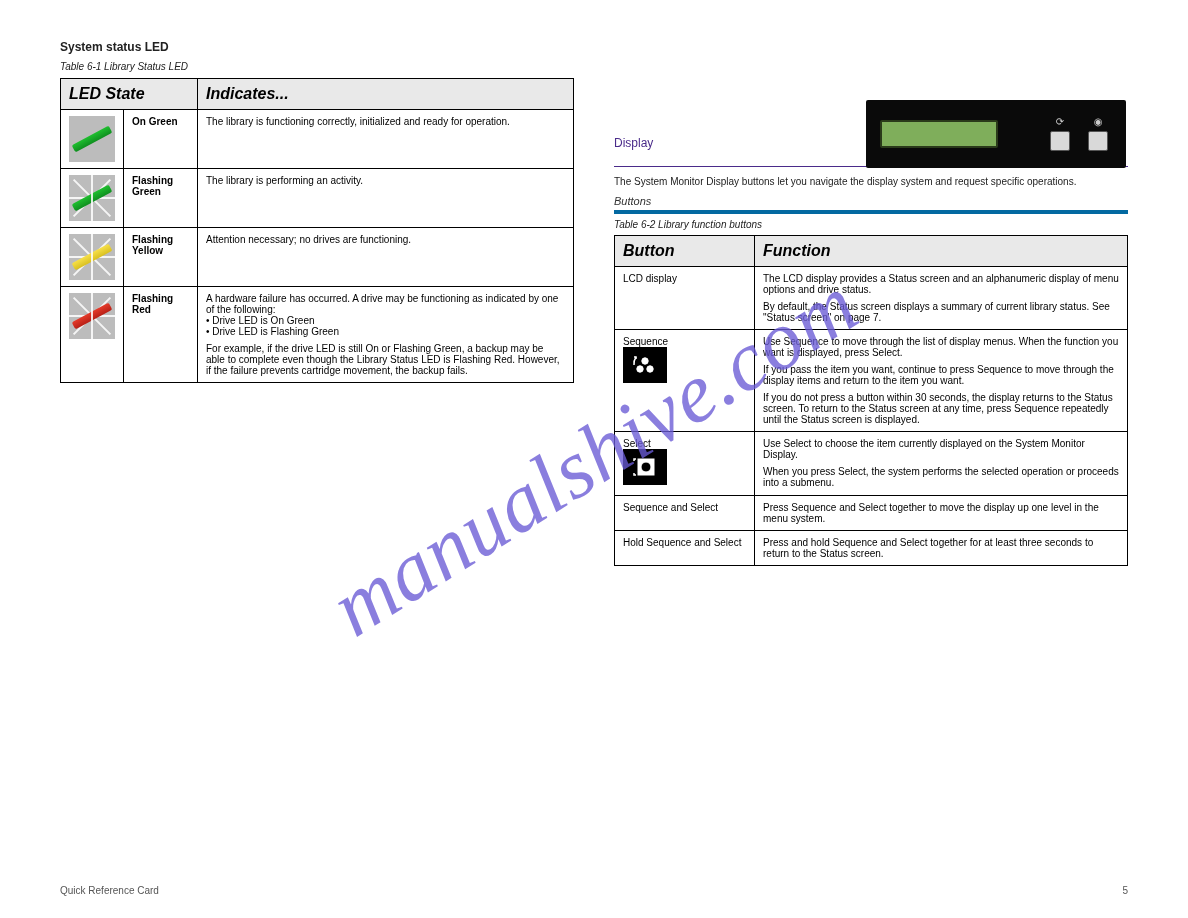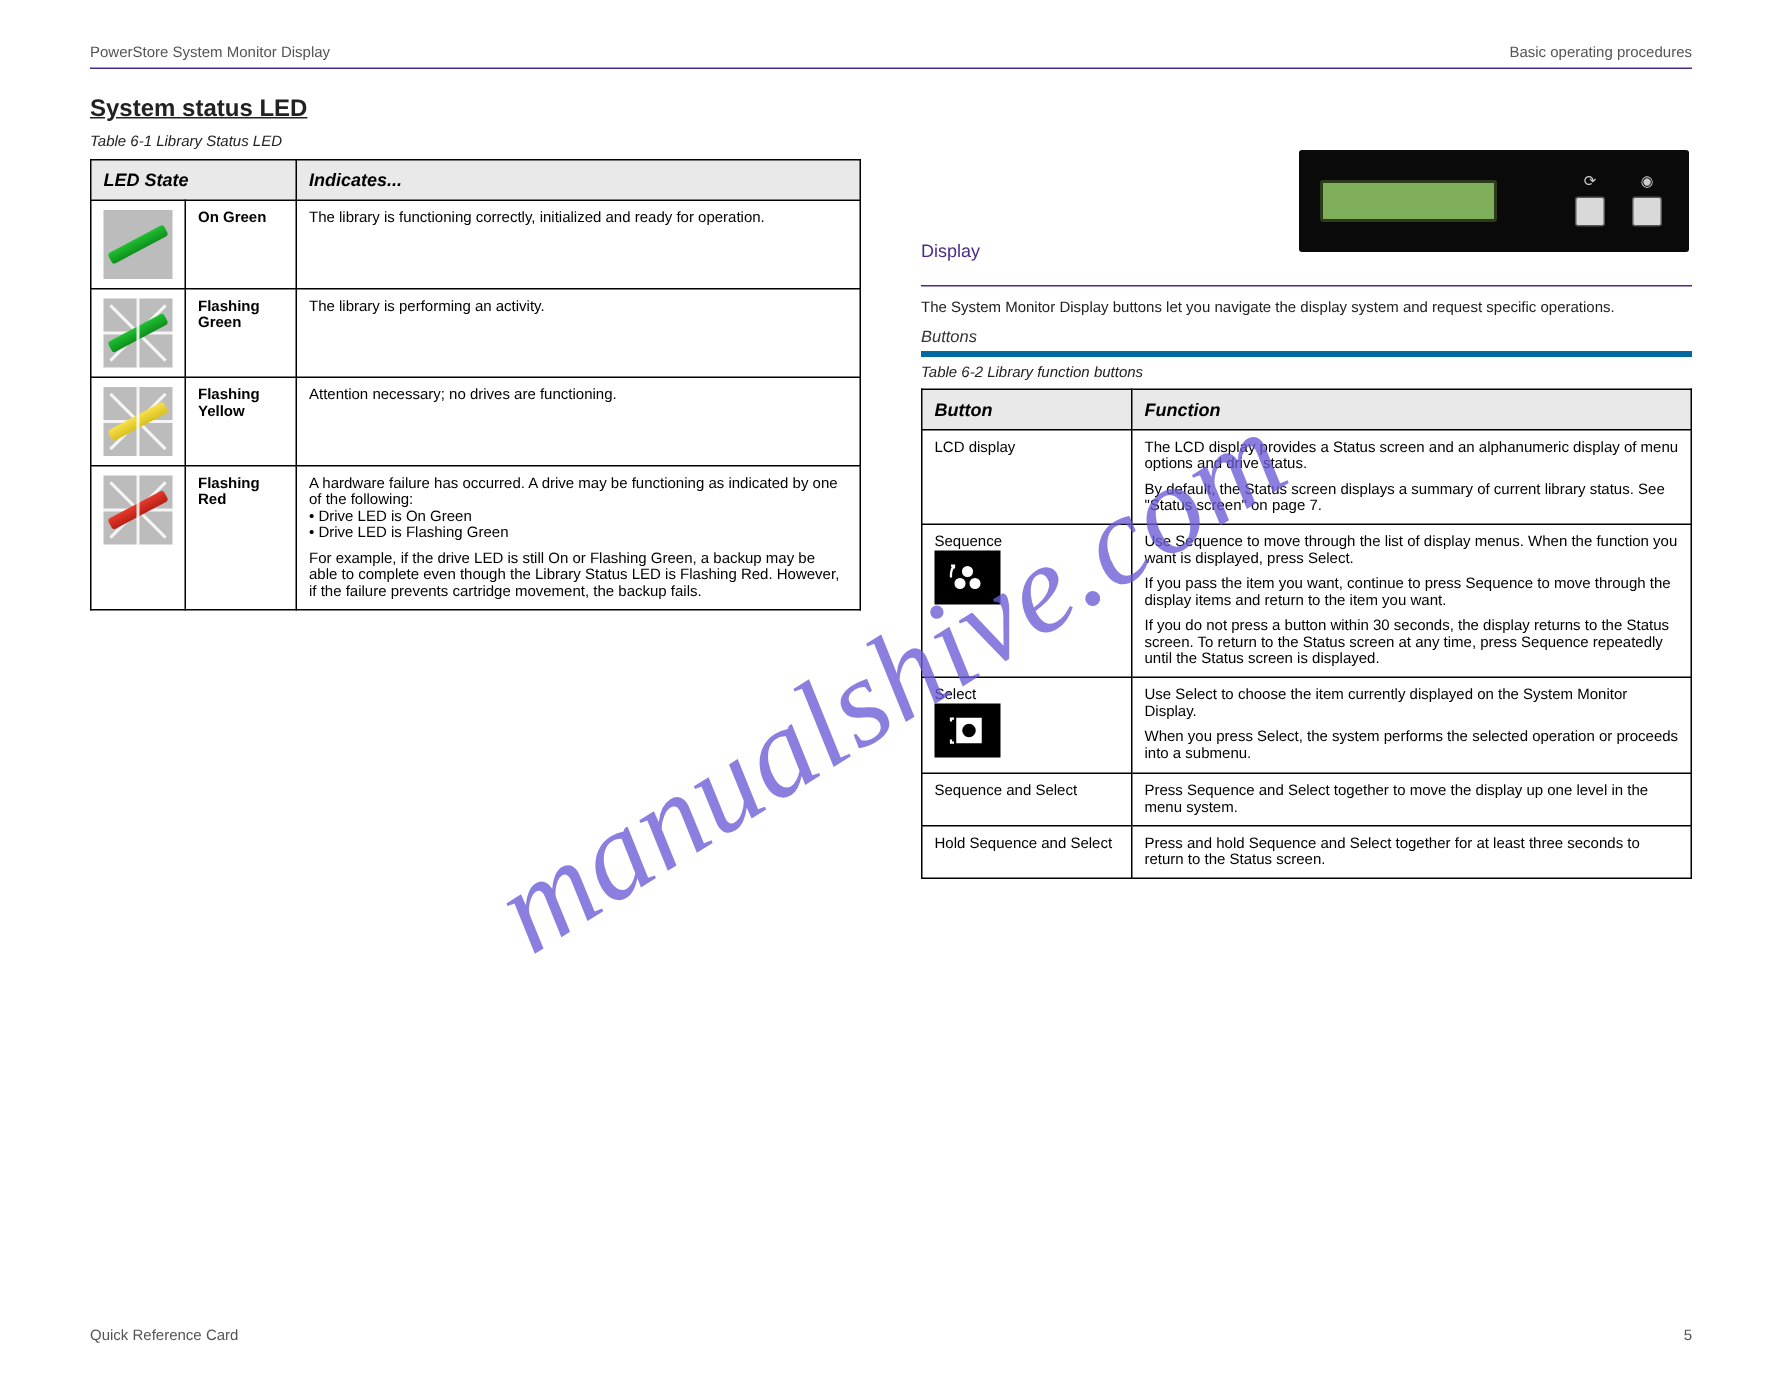"PowerStore System Monitor Display" div.header-bar { html: <div> <div>PowerStore System Monitor Display</div> <div>Basic operating procedures</div> </div> -> none }
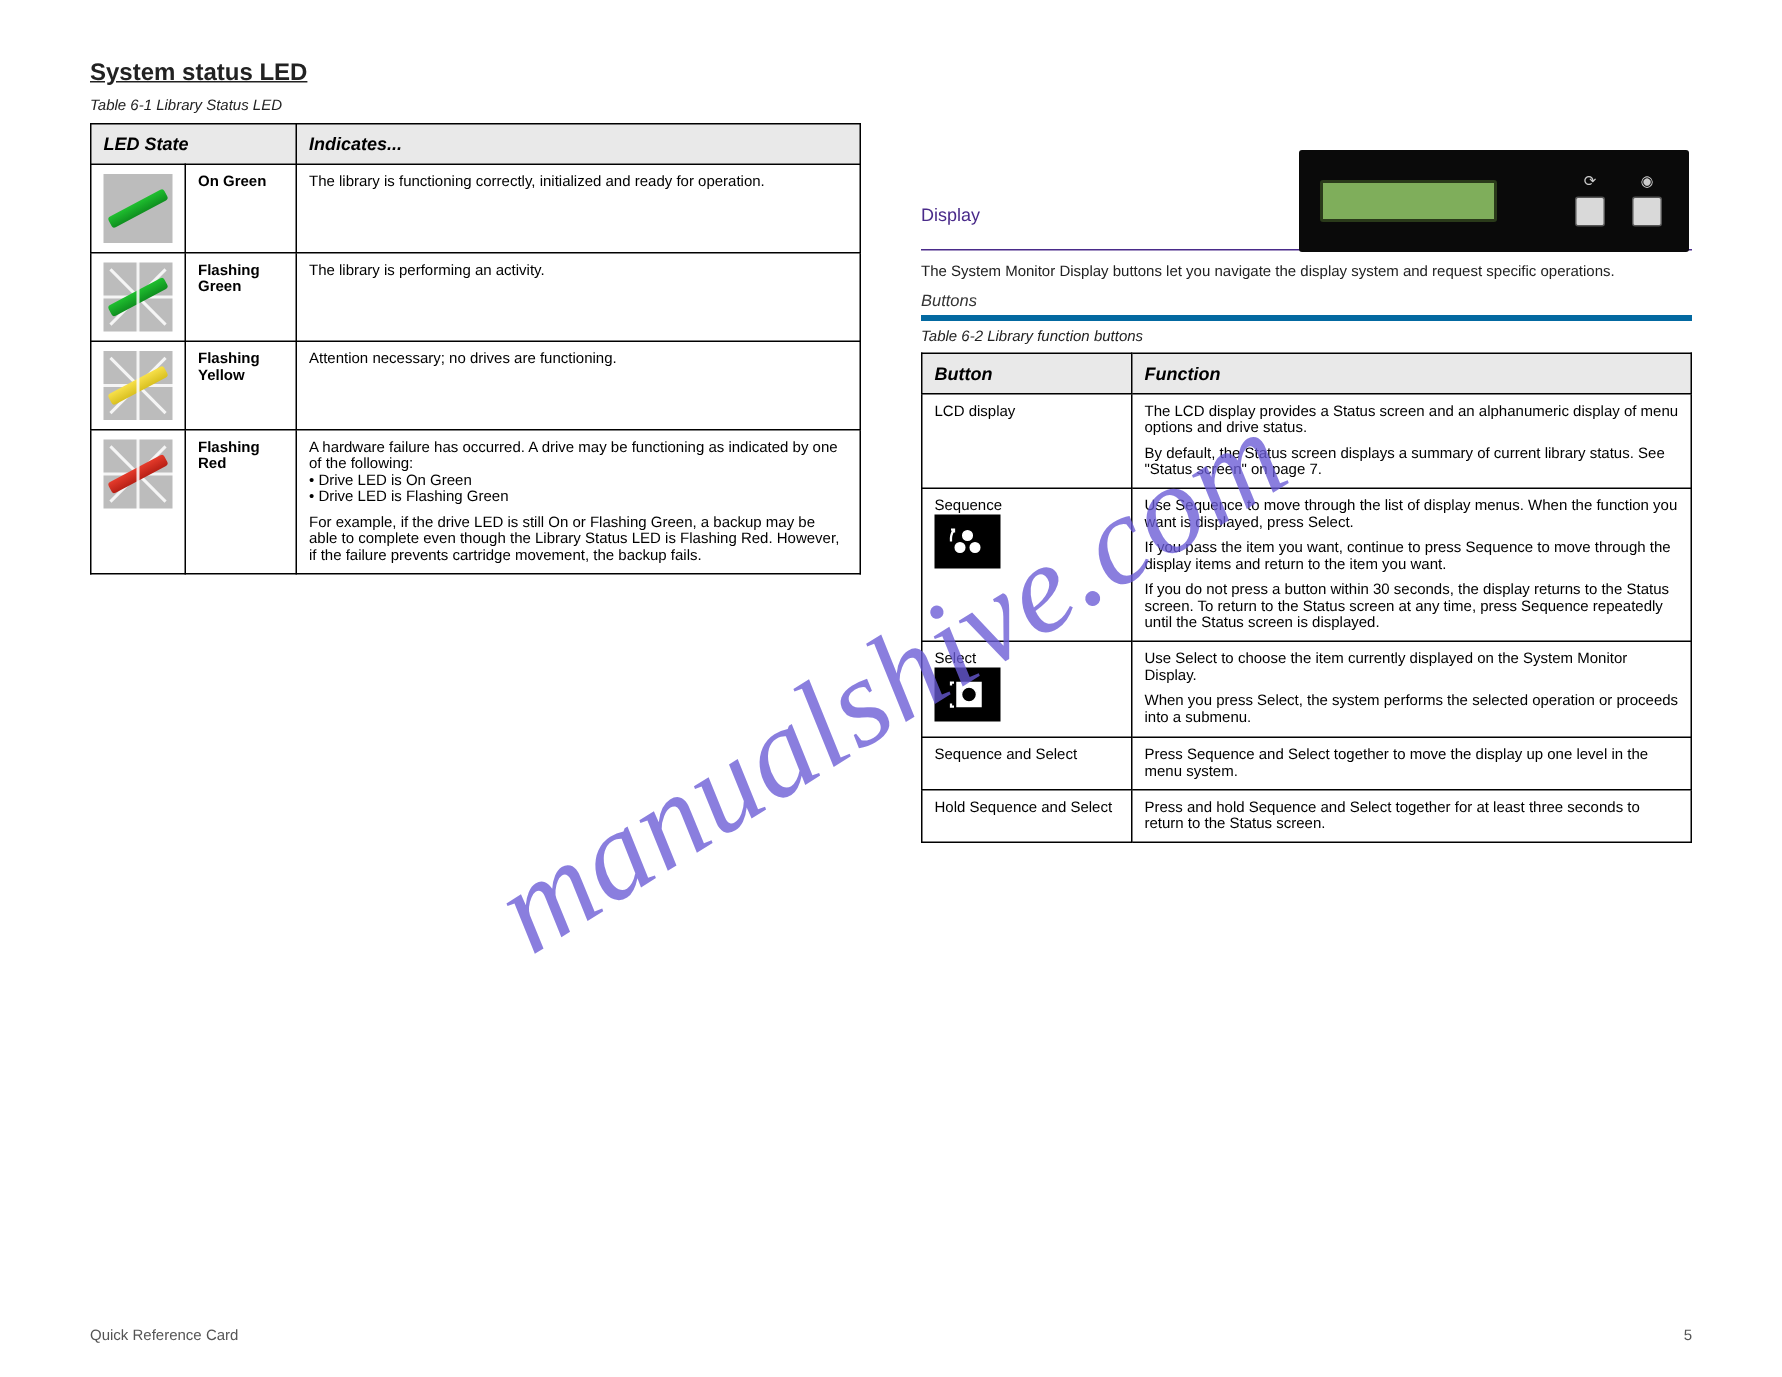"System status LED" .section-title { font-size: 16px -> 12px; text-decoration: underline -> none }
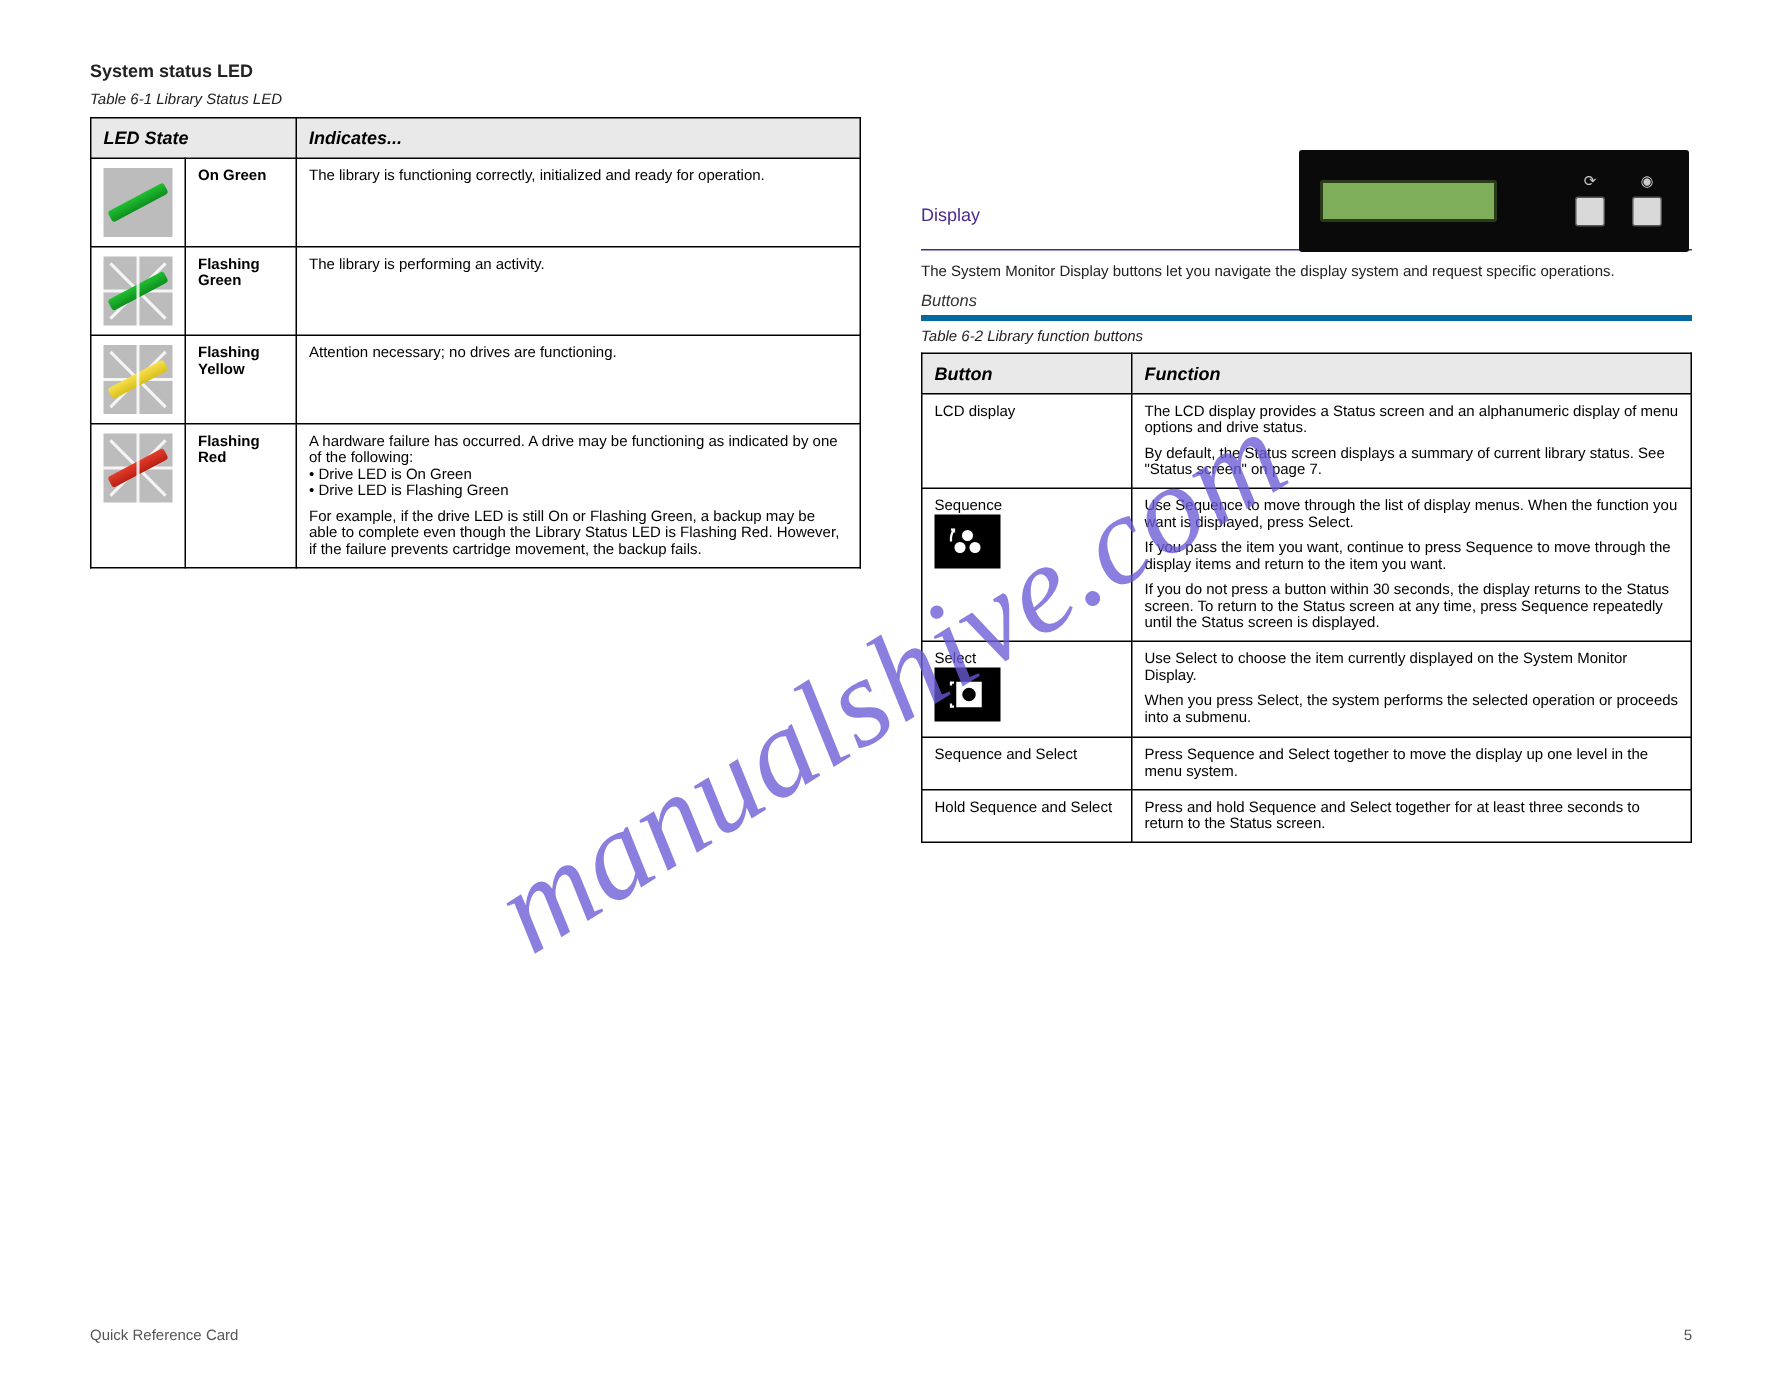"LED State" table.status th, table.buttons th { font-size: 12px -> 16px }
